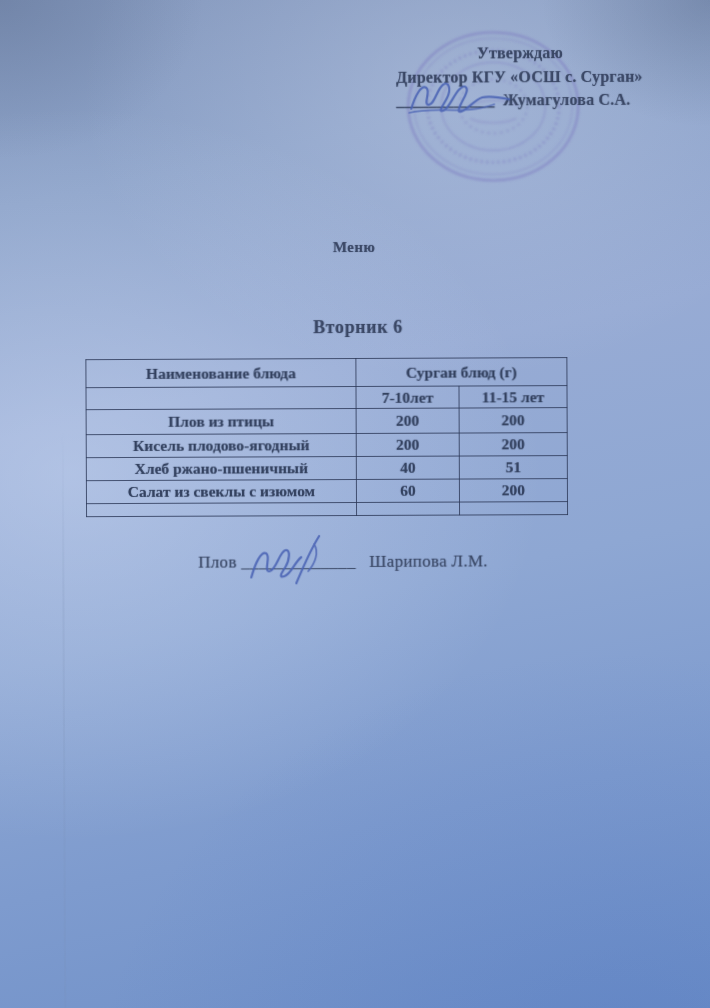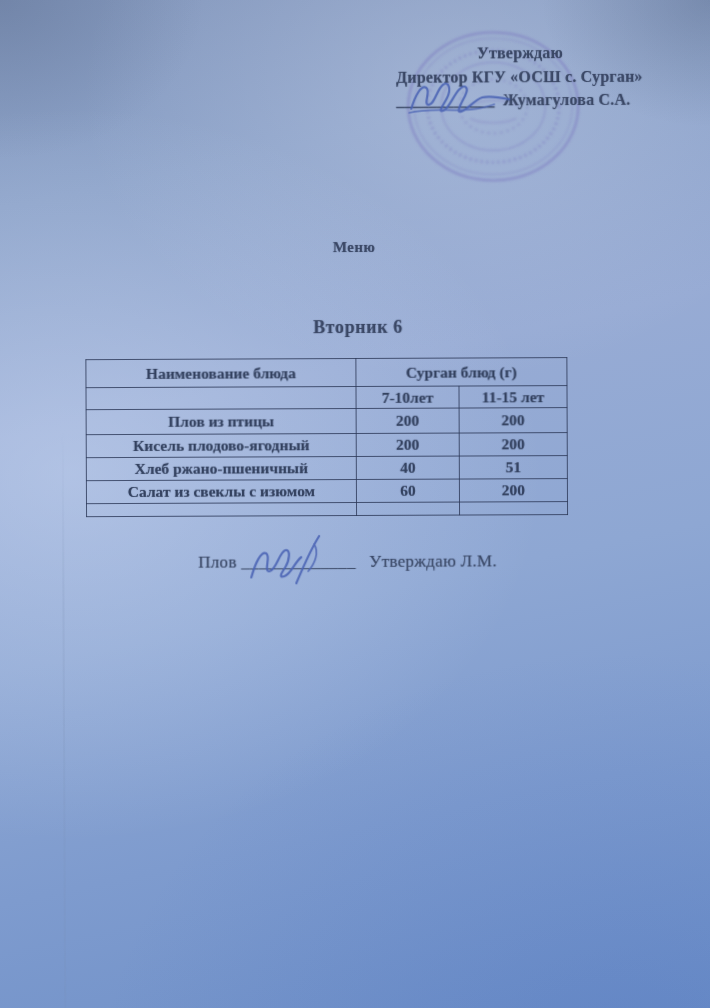"Утверждаю Л.М." span { text: Утверждаю -> Шарипова }
